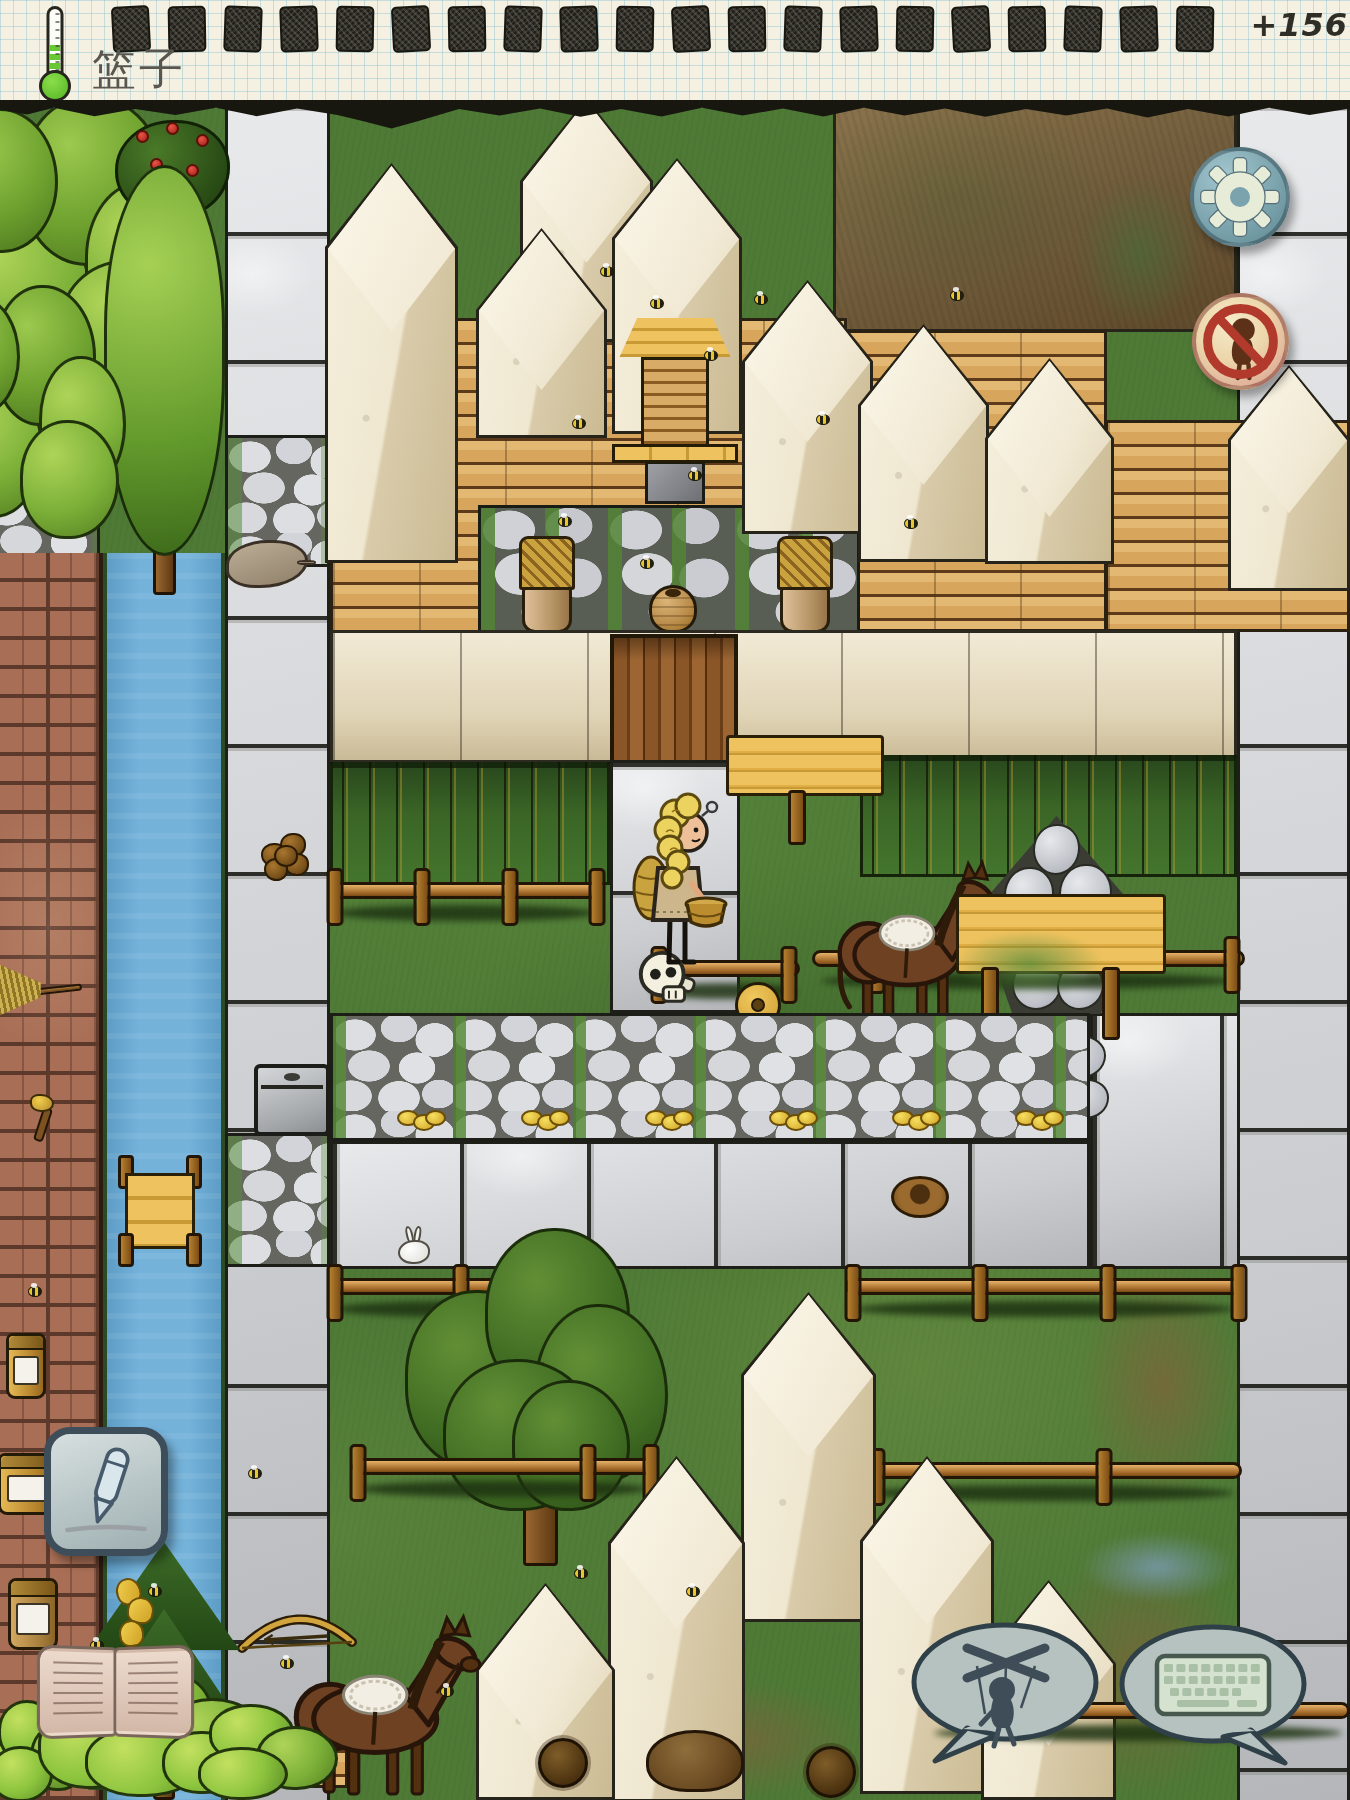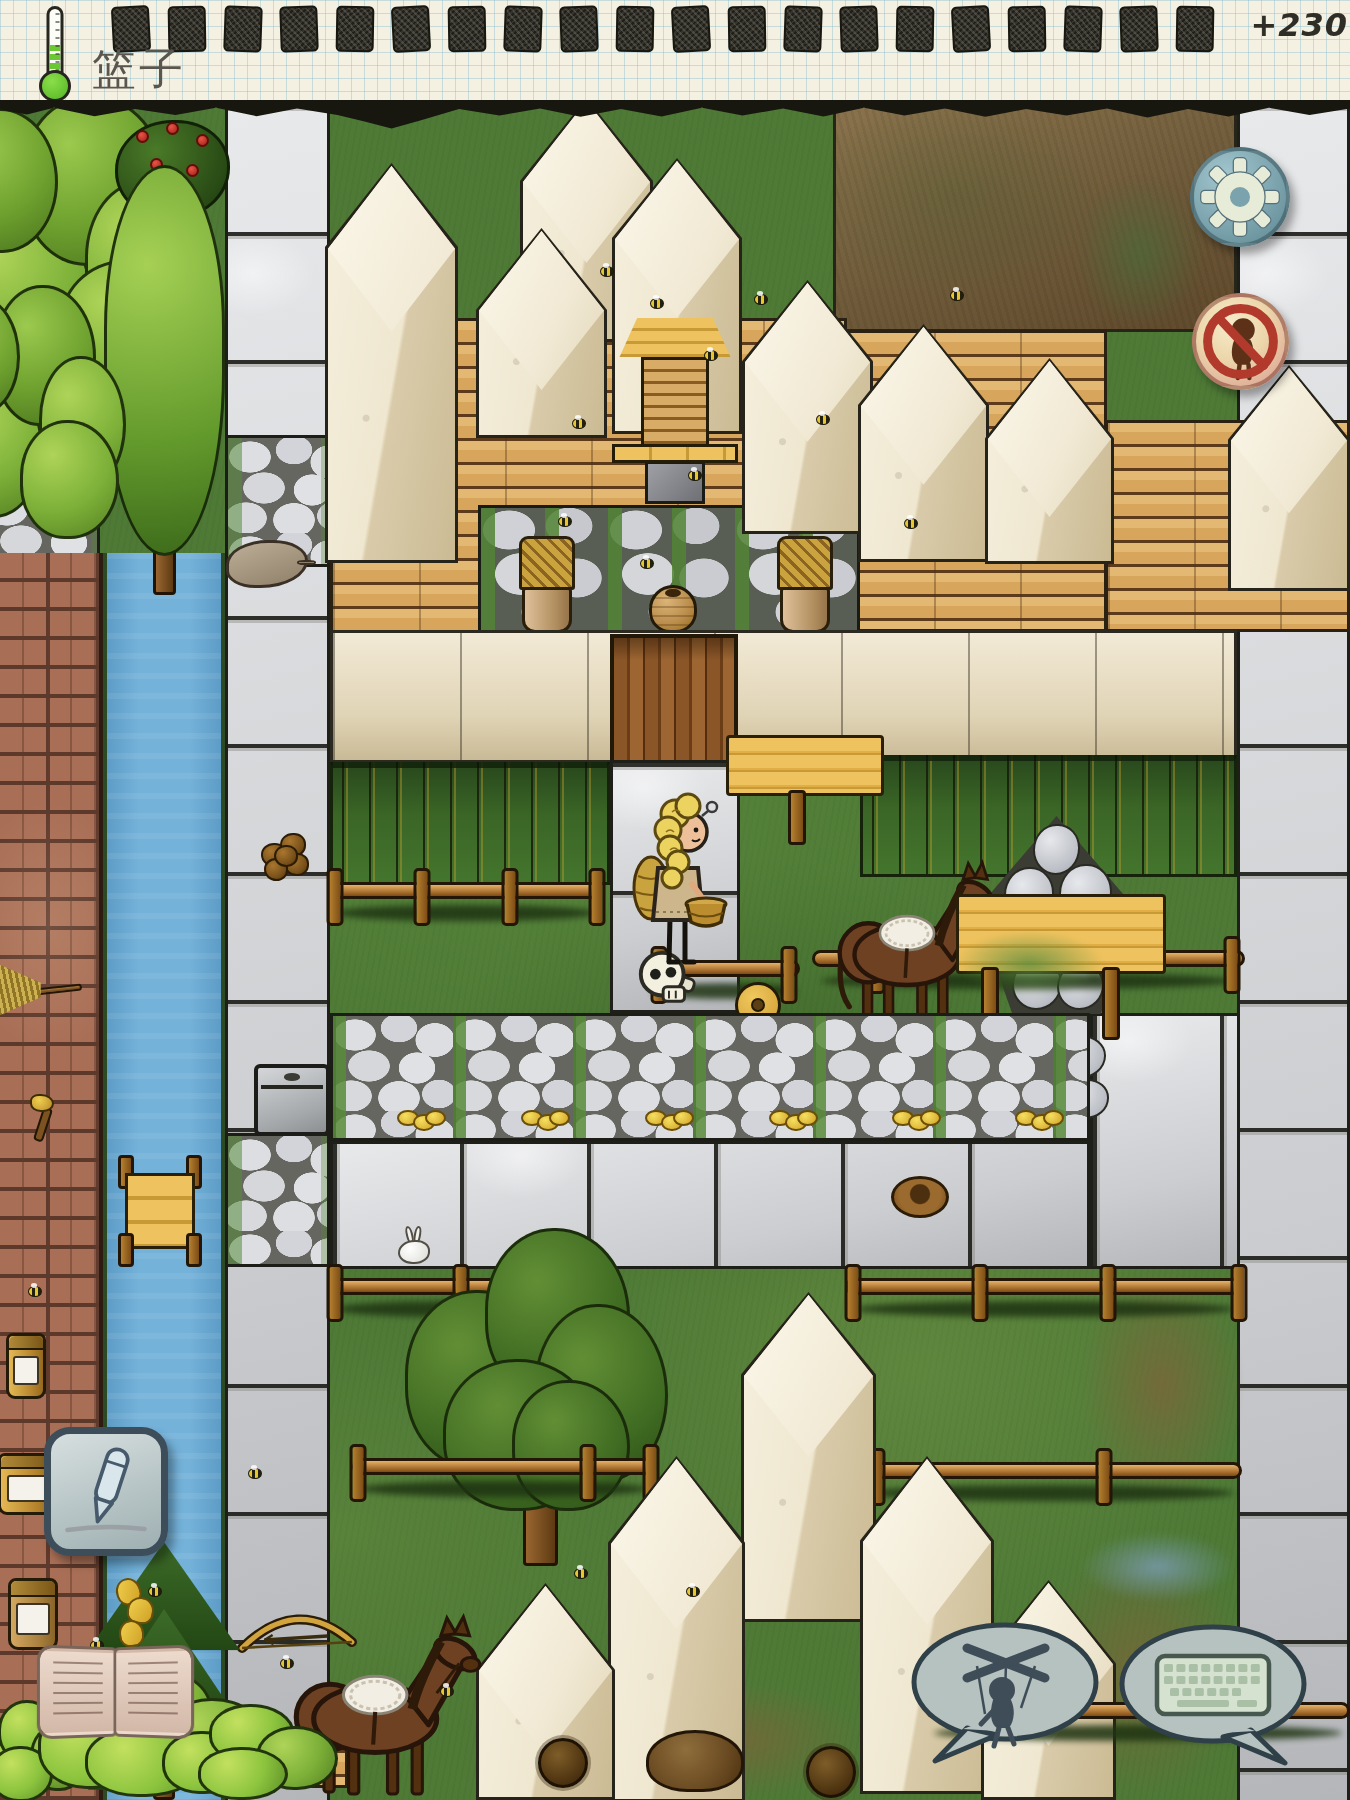"+230" div.score { text: +230 -> +156 }
